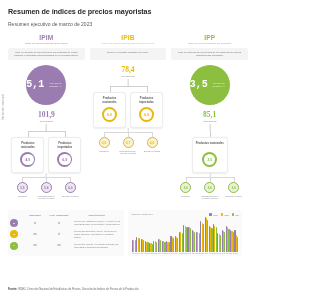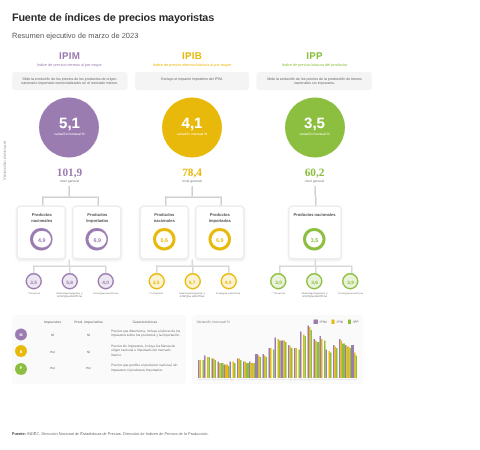"Fuente de índices de precios" div.title { text: Fuente -> Resumen }
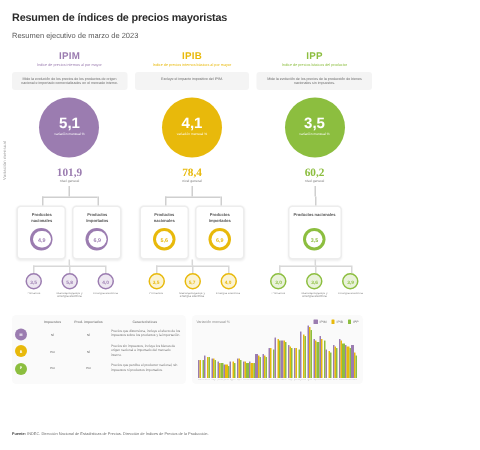"5,1" .donut { flex-direction: column -> row; font-family: none -> Liberation Mono, monospace; justify-content: center -> space-between }
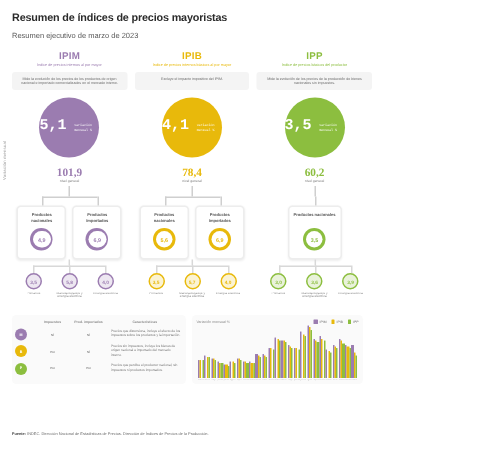"4,1" div.donut-wrap { html: <div> <div> <div>4,1</div> <div>variación mensual %</div> </div> </div> -> none }
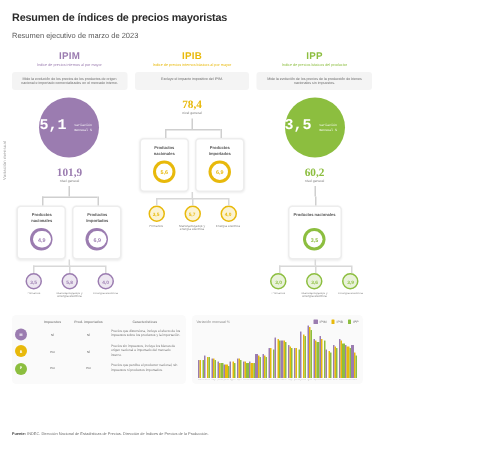"60,2" div.v { text: 60,2 -> 85,1 }
